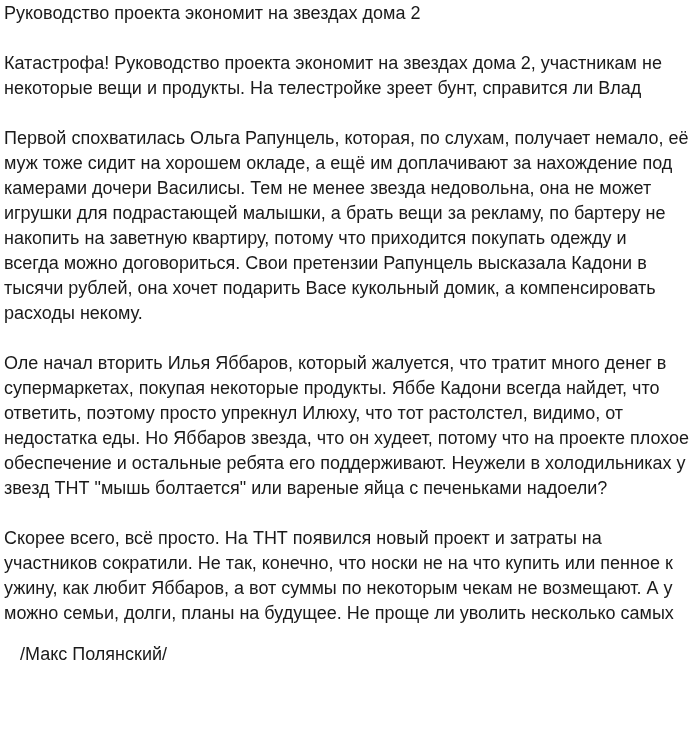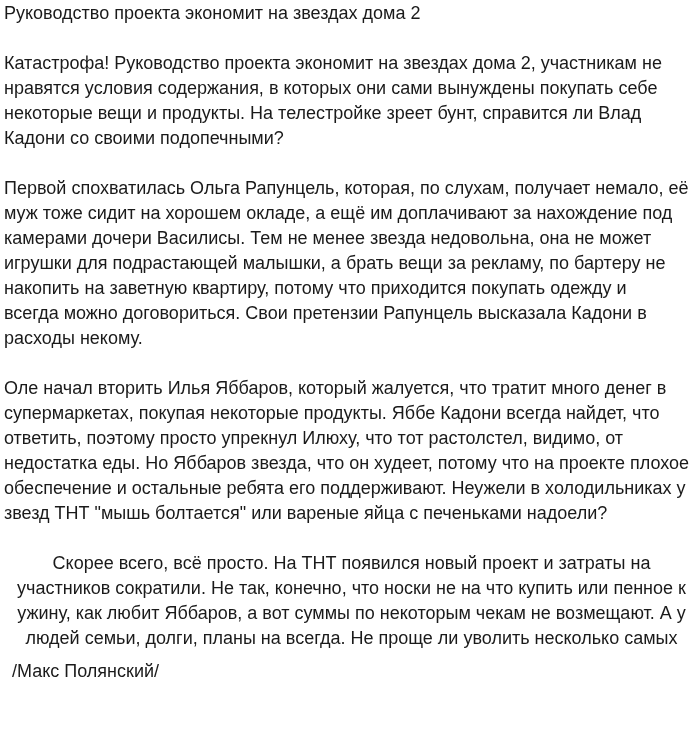"нравятся условия содержания, в которых" span.line { html: <span>нравятся условия содержания, в которых они сами вынуждены покупать себе</span> -> none }
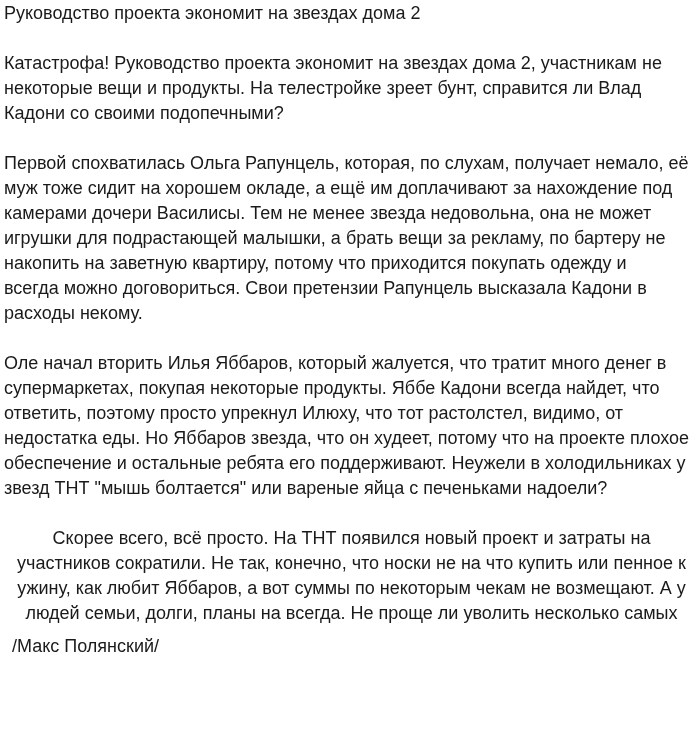"Кадони со своими подопечными?" span.line { html: <span>Кадони со своими подопечными?</span> -> none }
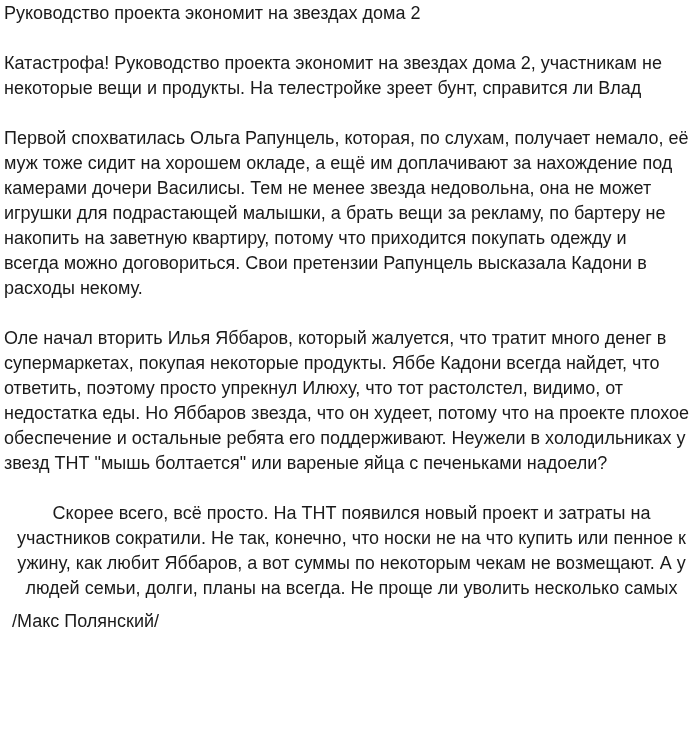"тысячи рублей, она хочет подарить" span.line { html: none -> <span>тысячи рублей, она хочет подарить Васе кукольный домик, а компенсировать</span> }
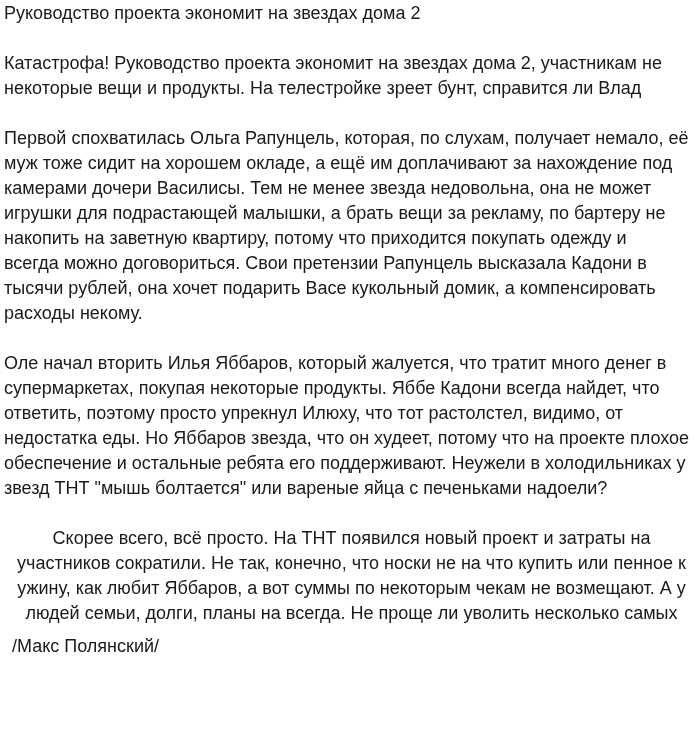"Скорее всего, всё просто. На" .article p.last { text-align: center -> none }
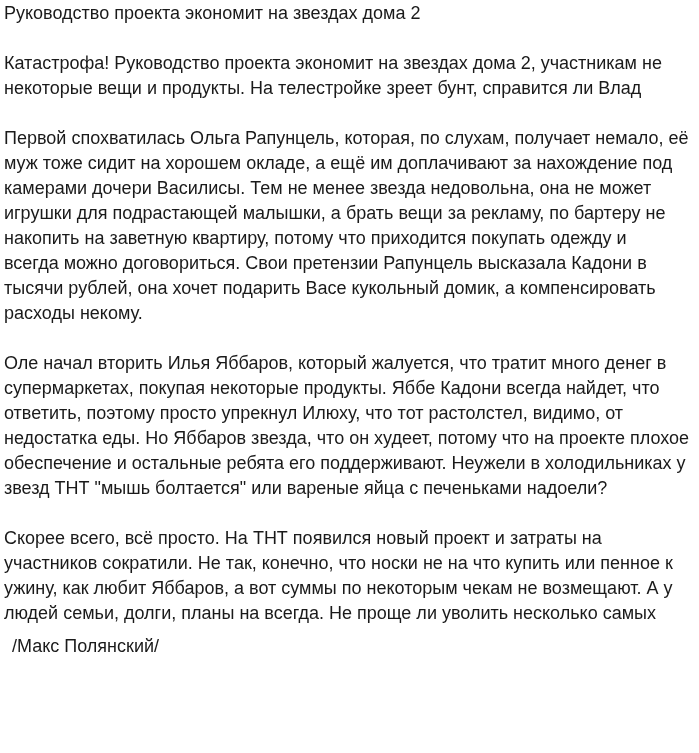"людей семьи, долги, планы на" span.line { text: людей семьи, долги, планы на всегда -> можно семьи, долги, планы на будущее }
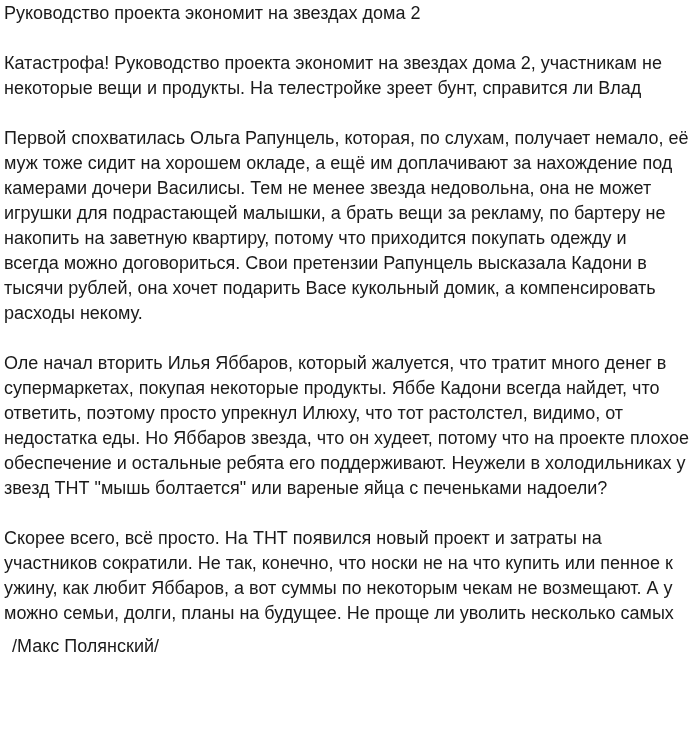"/Макс Полянский/" .article .signature { margin: 8px -> 16px }
